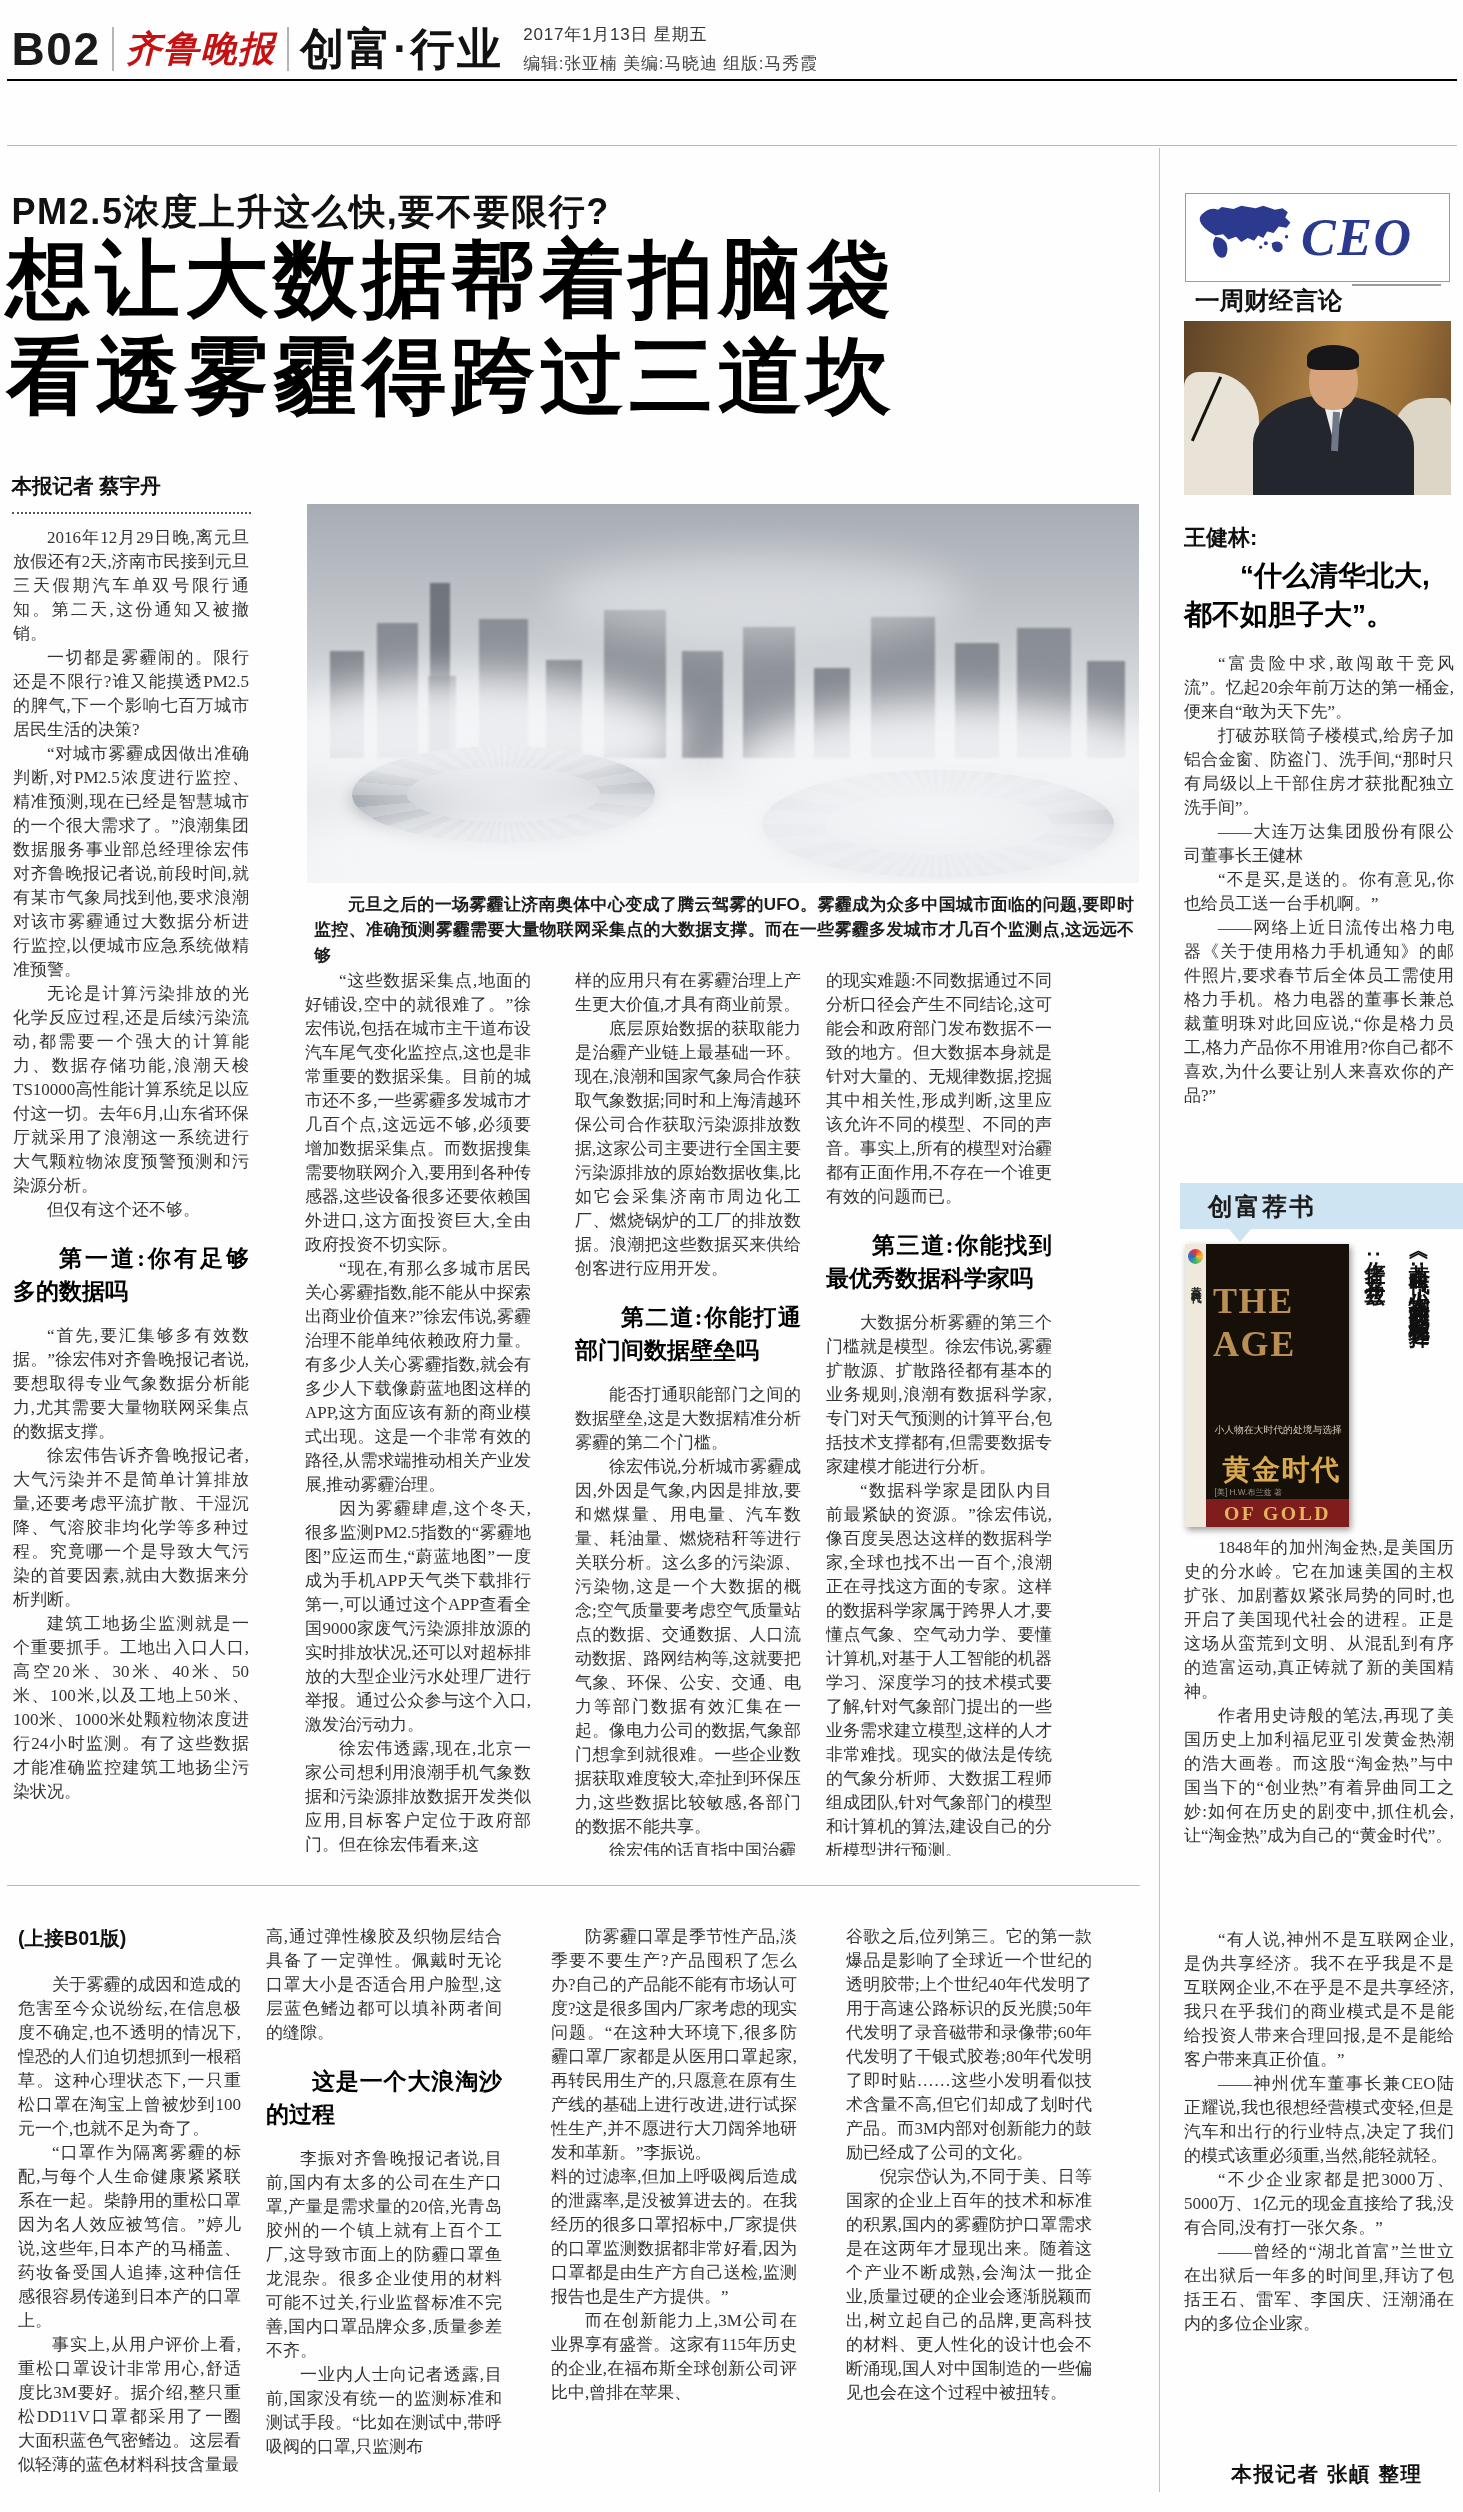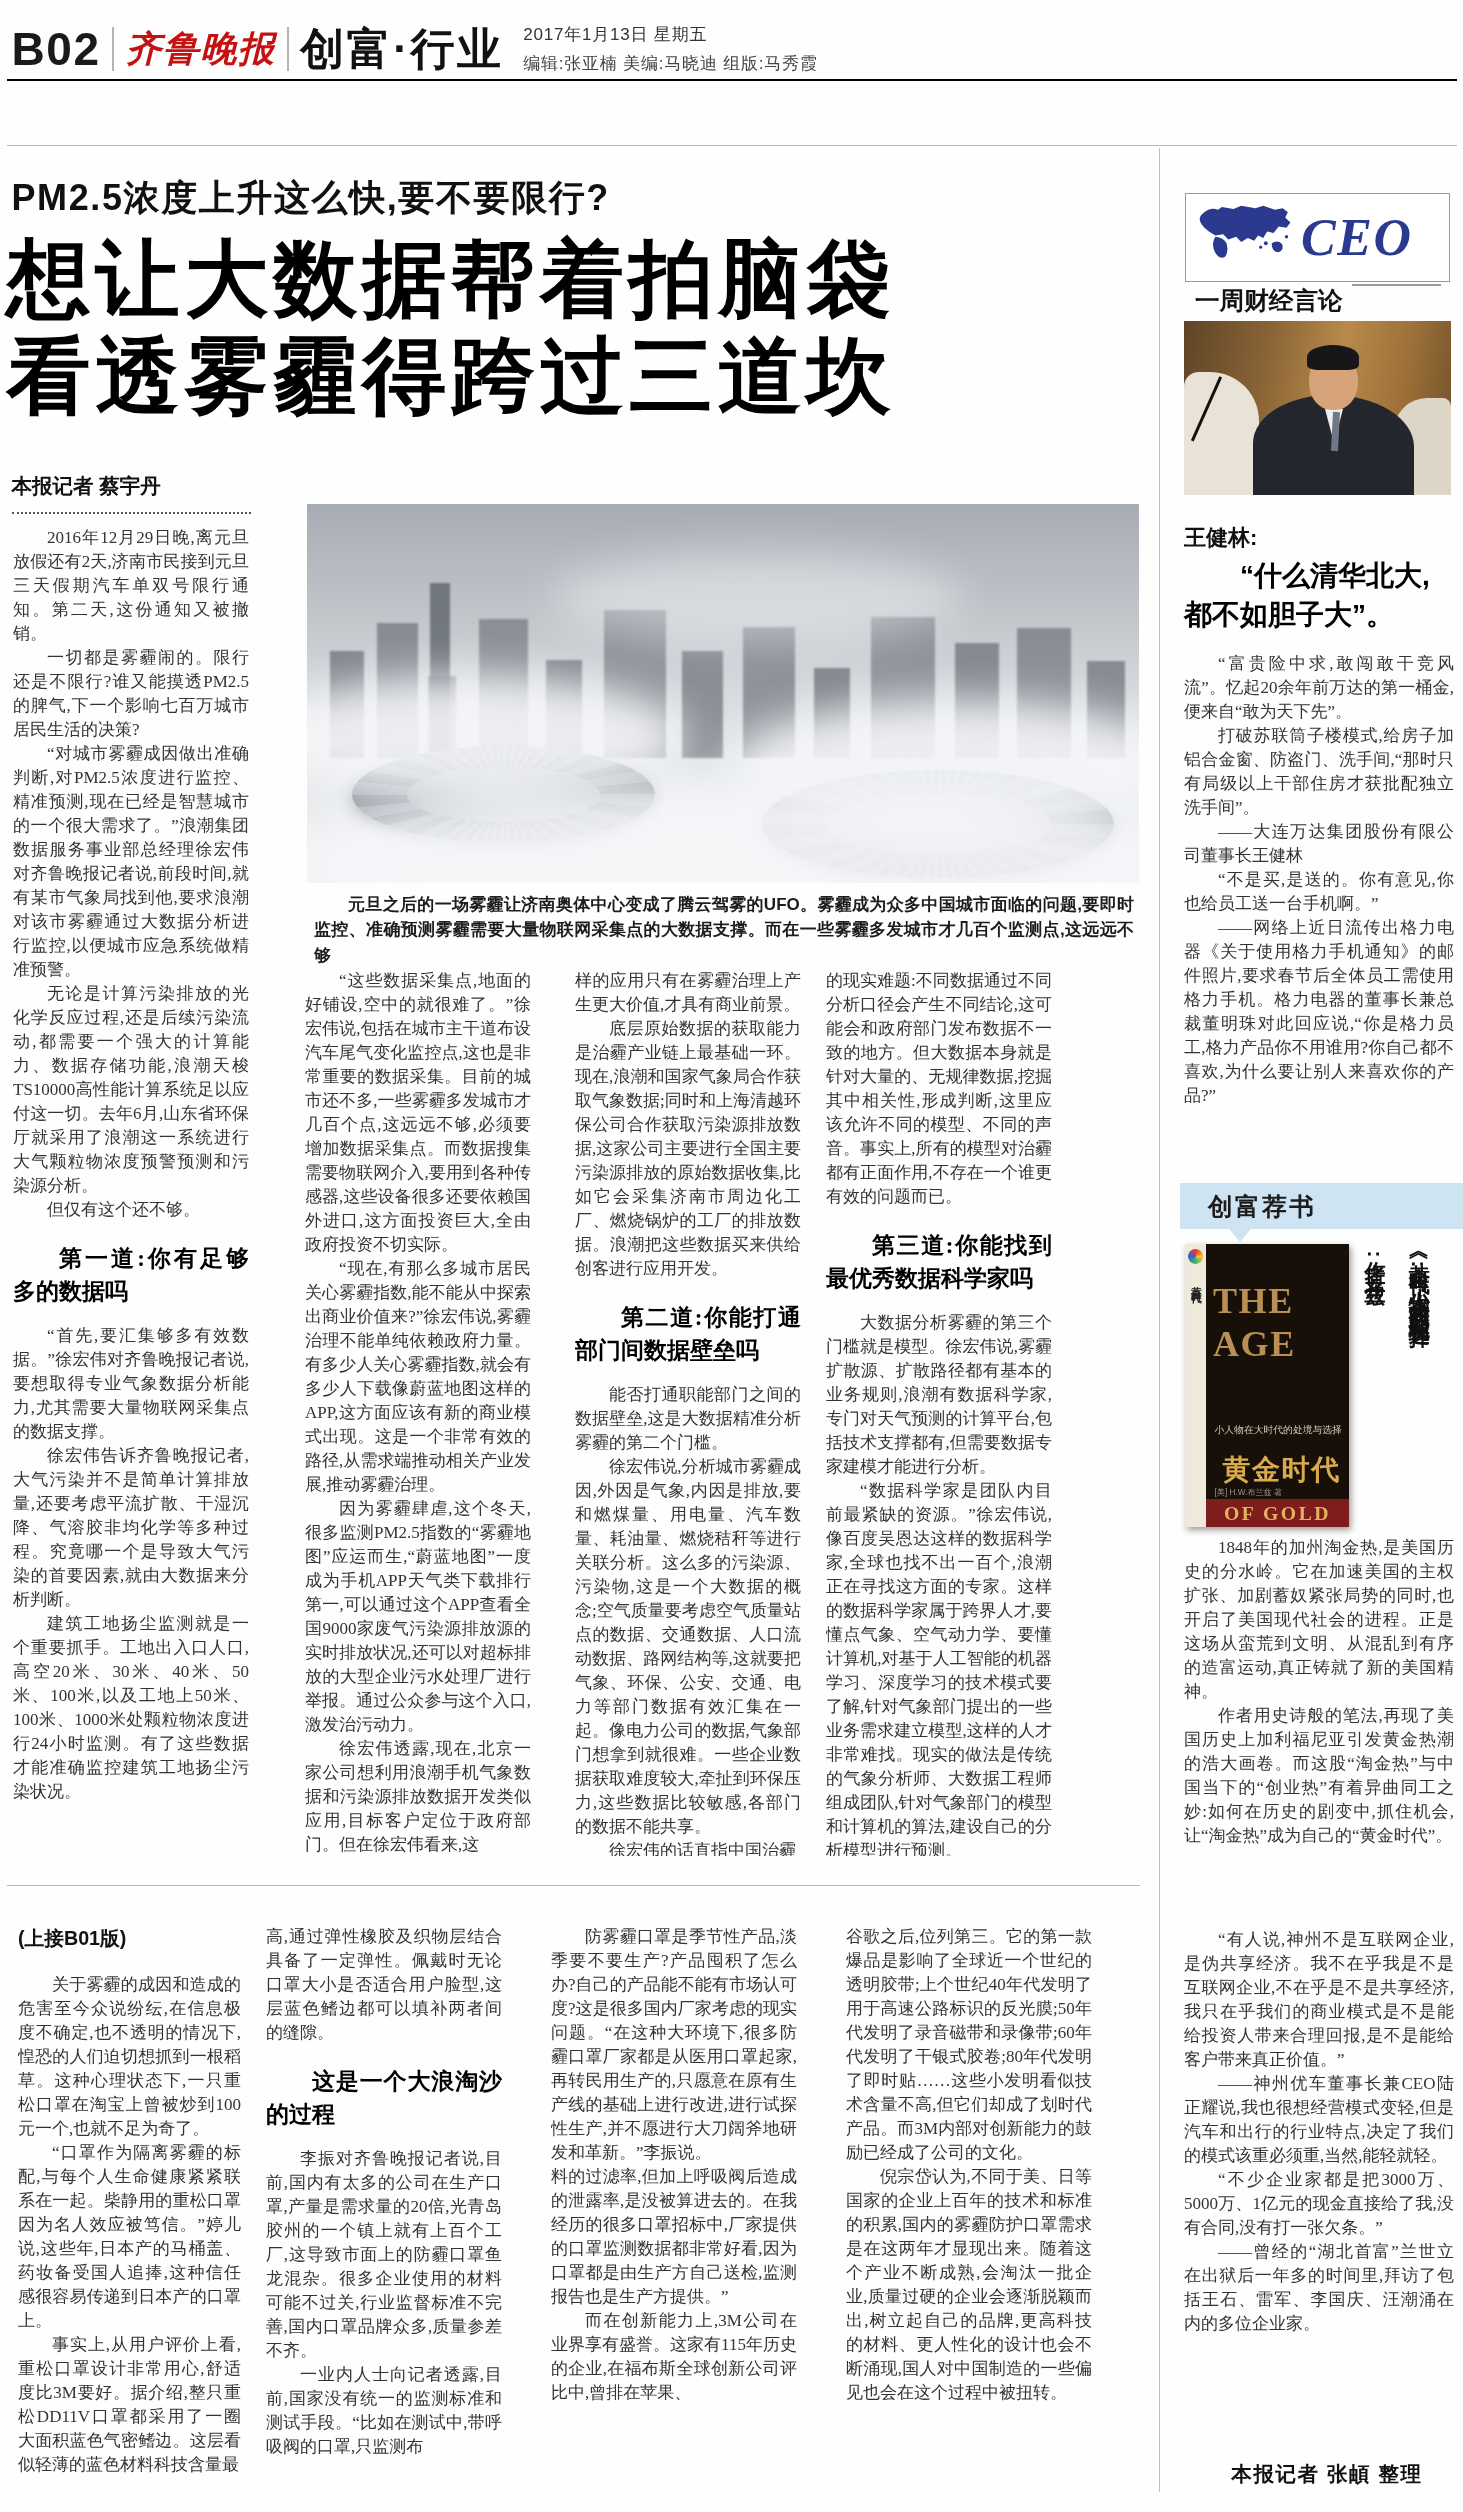"PM2.5浓度上升这么快,要不要限行?" div.abs { top: 174px -> 188px }
